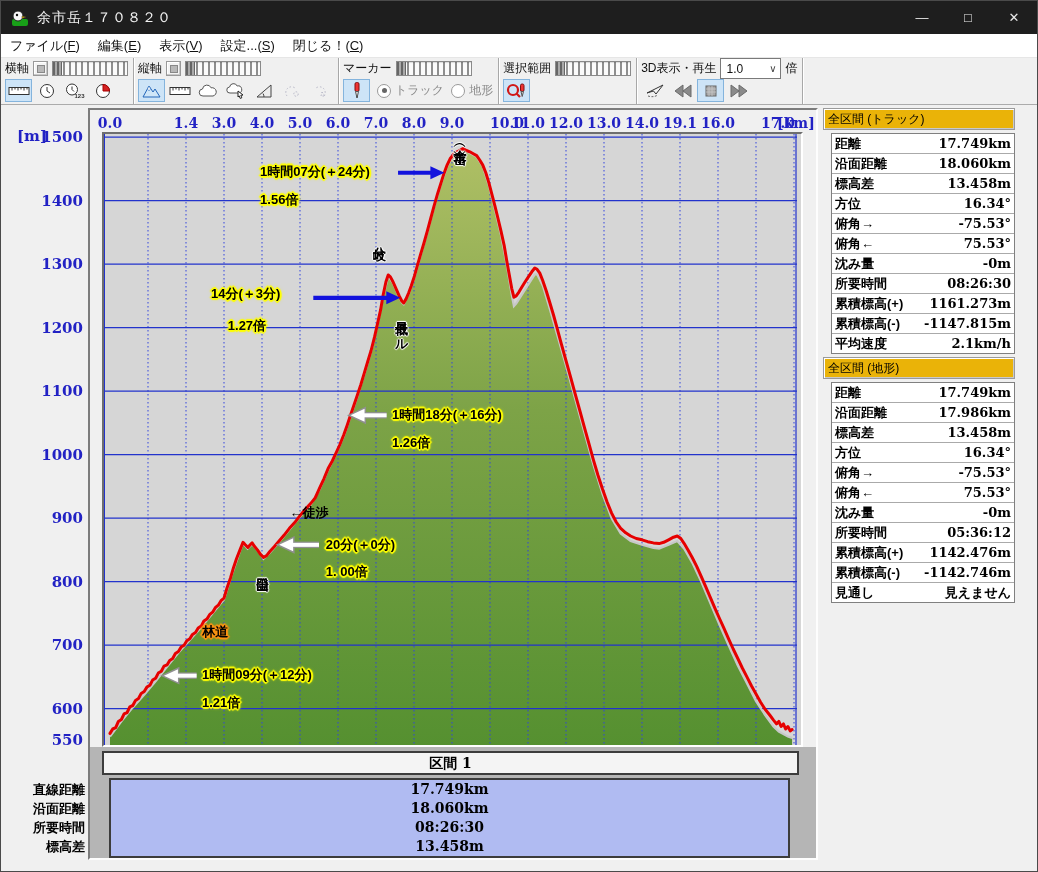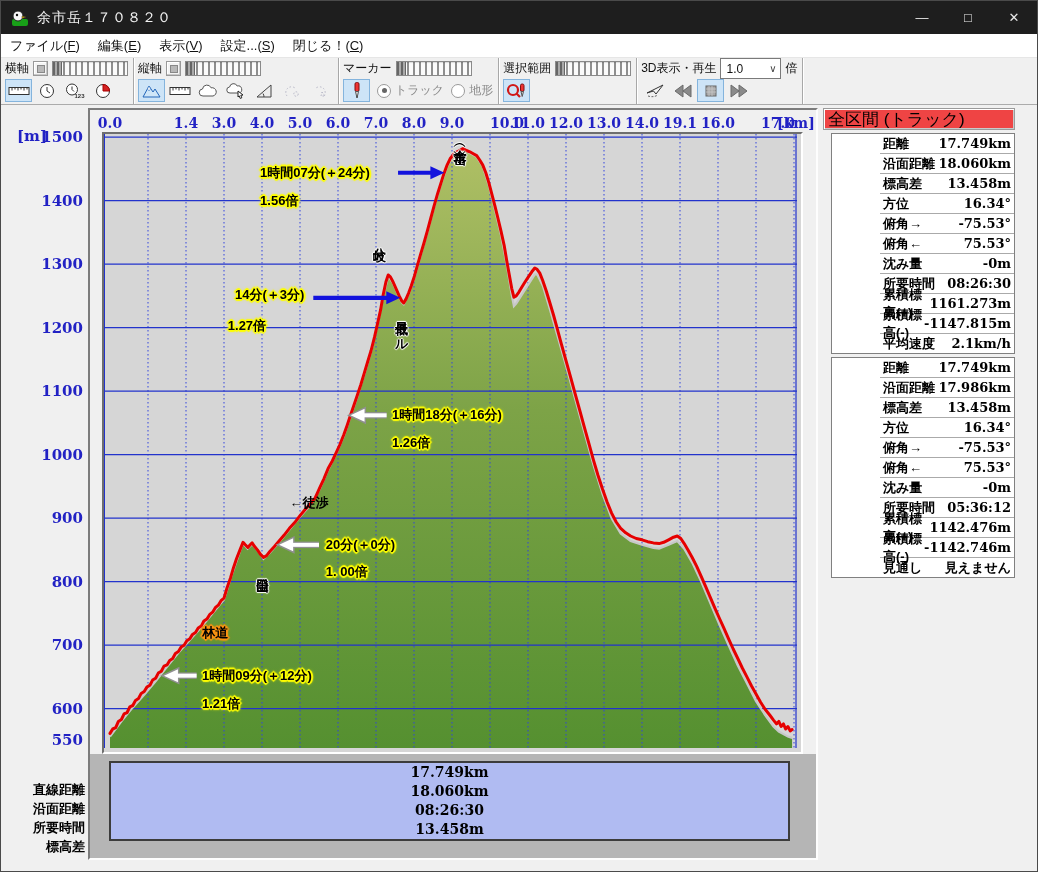"全区間 (トラック)" .stat-header { background: #ef4444 -> #eab308; font-size: 17px -> 12px }
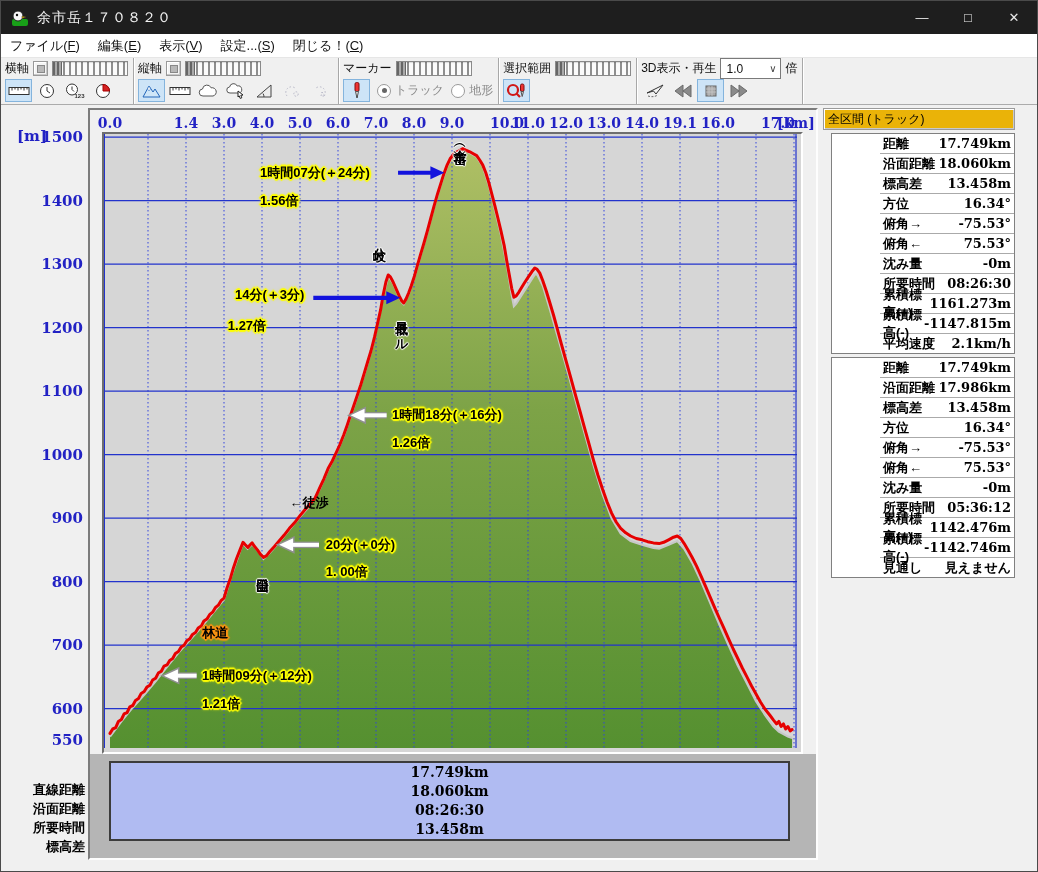"距離" .stat-rows { padding-left: 48px -> none }
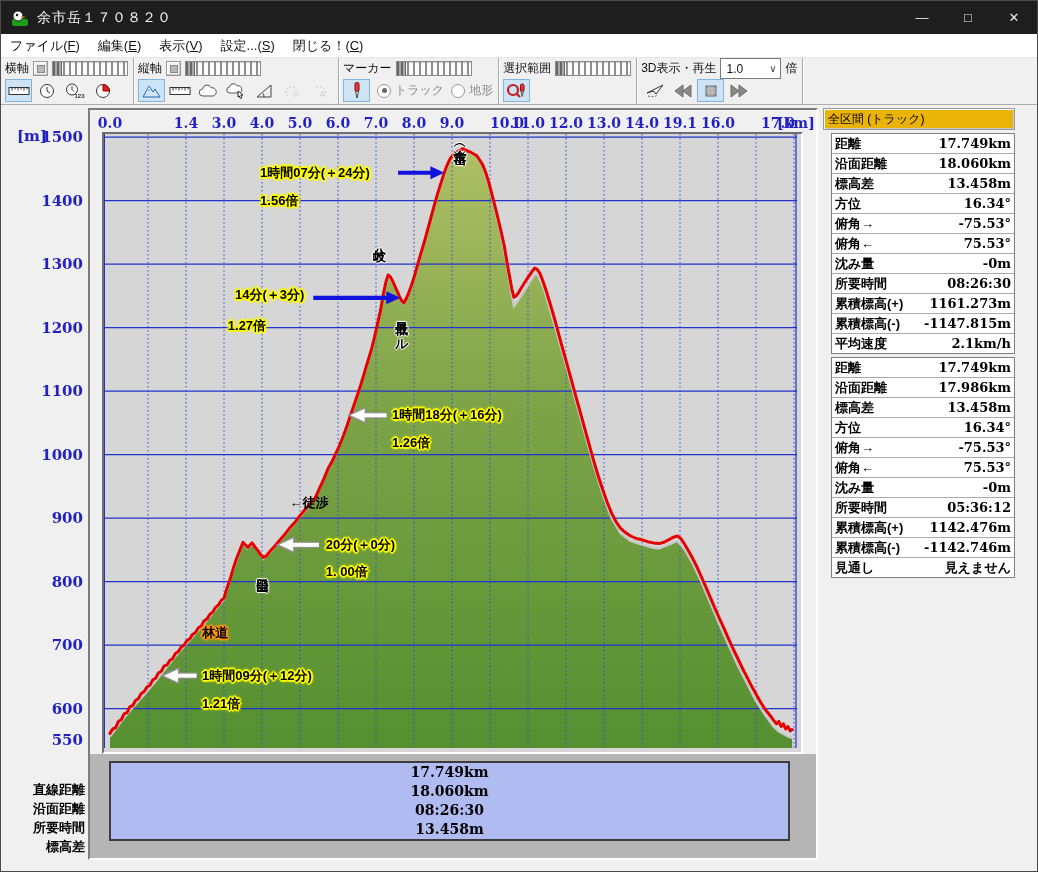"14分(＋3分)" div.anno { left: 131px -> 107px }
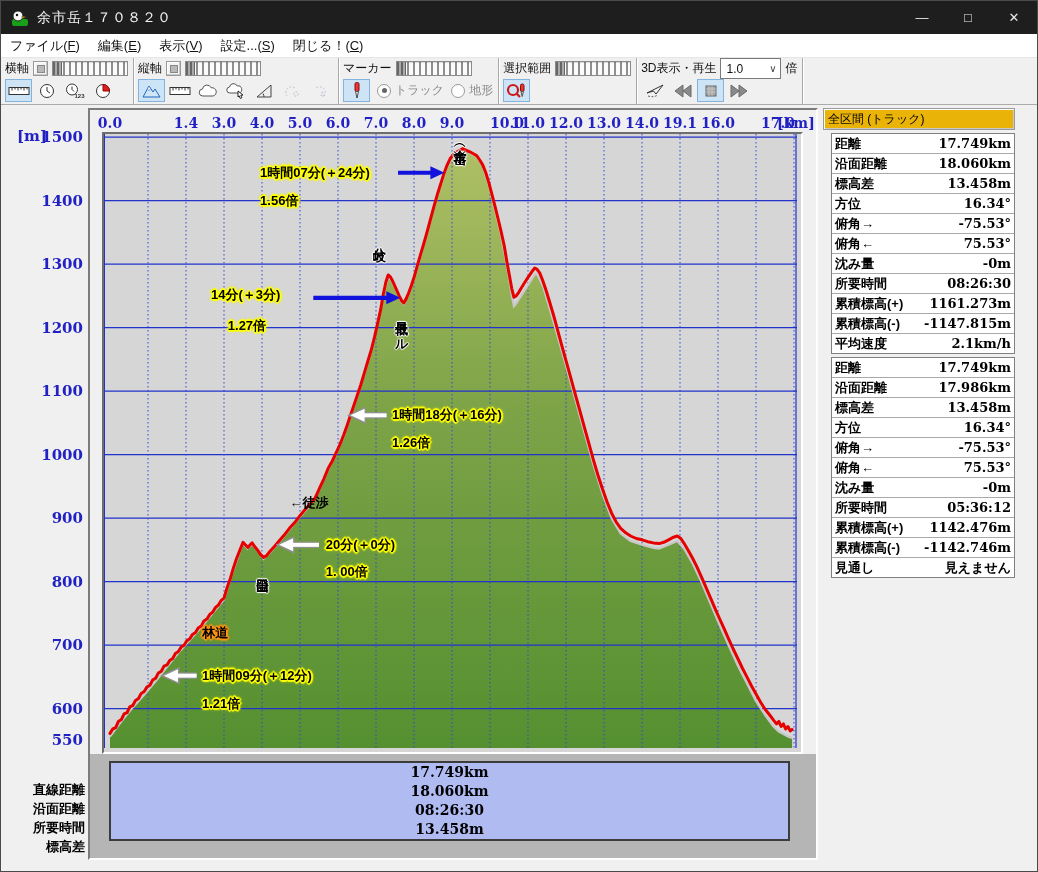"全区間 (地形)" div.stat-header { html: none -> <div>全区間 (地形)</div> }
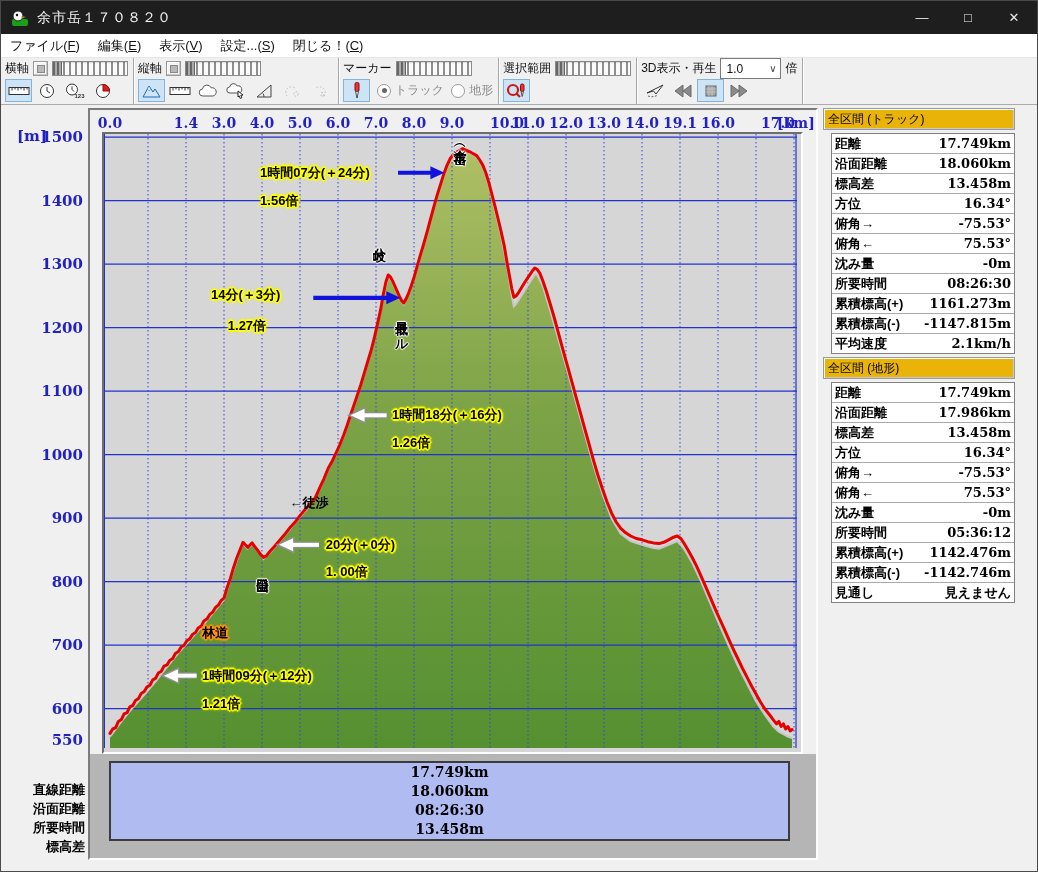"←徒渉" div.anno { top: 361px -> 371px }
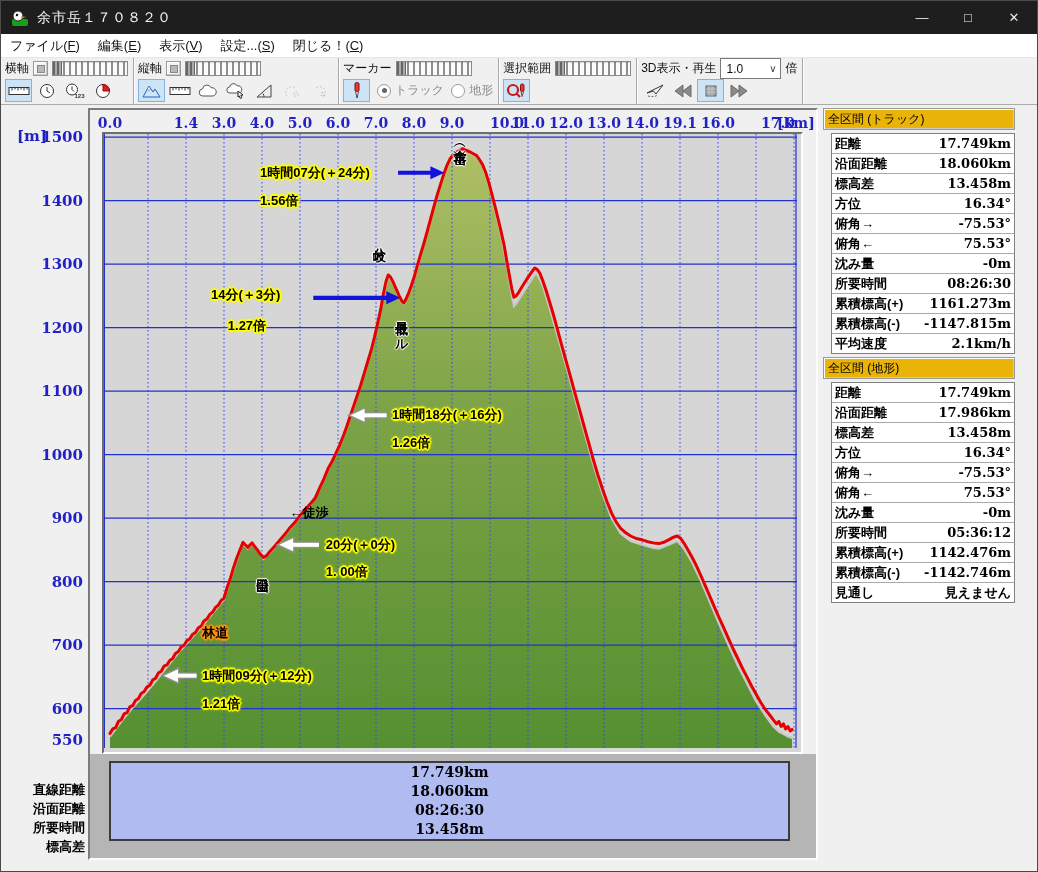"区間 1" div.sec-header { html: none -> <div> <span>区間 1</span> </div> }
